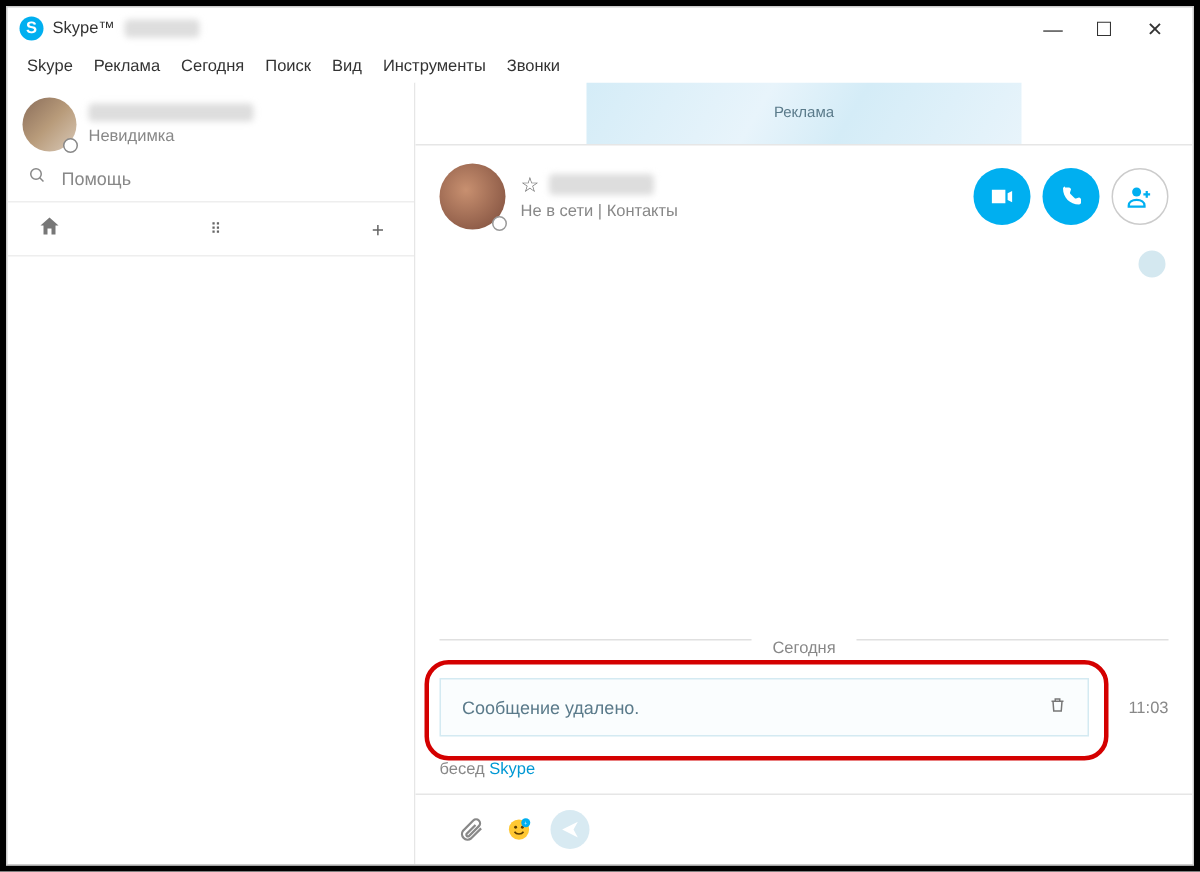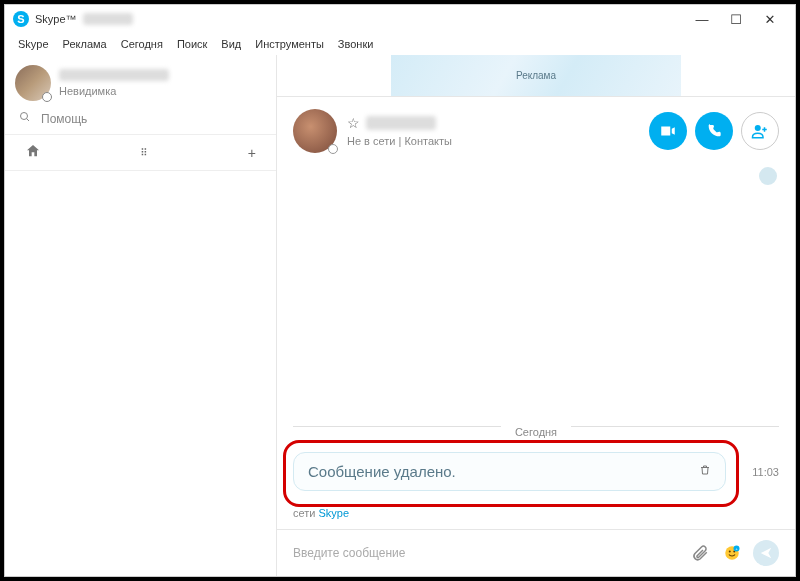"Сообщение удалено." .deleted-box { border-radius: 12px -> 0; font-size: 15px -> 12px }
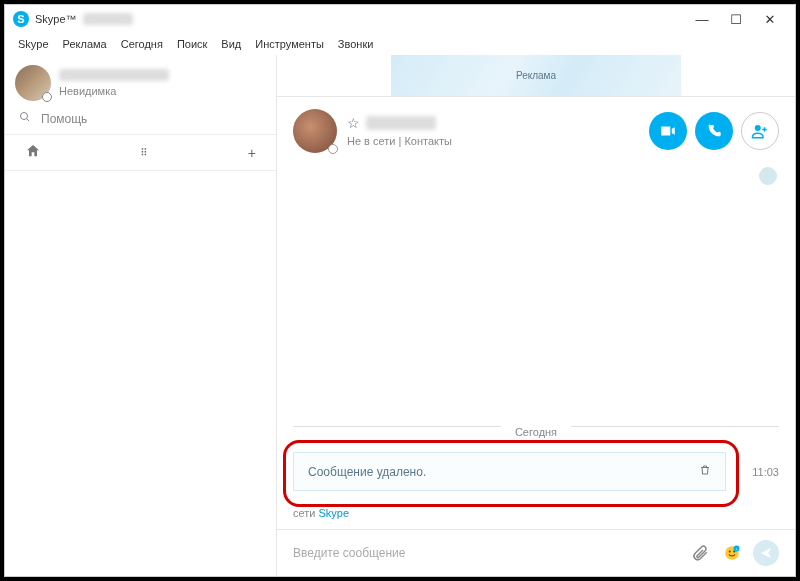"сети" span { text: сети -> бесед }
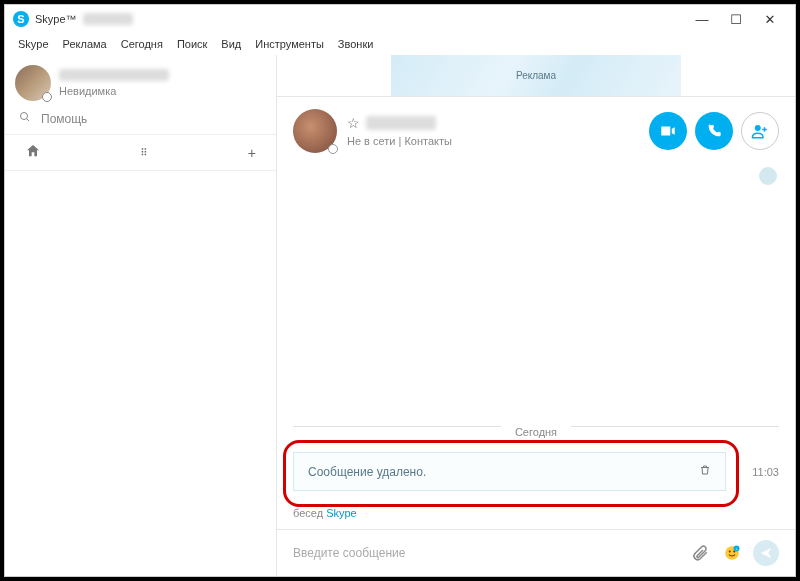"Введите сообщение" div.placeholder { html: <div>Введите сообщение</div> -> none }
